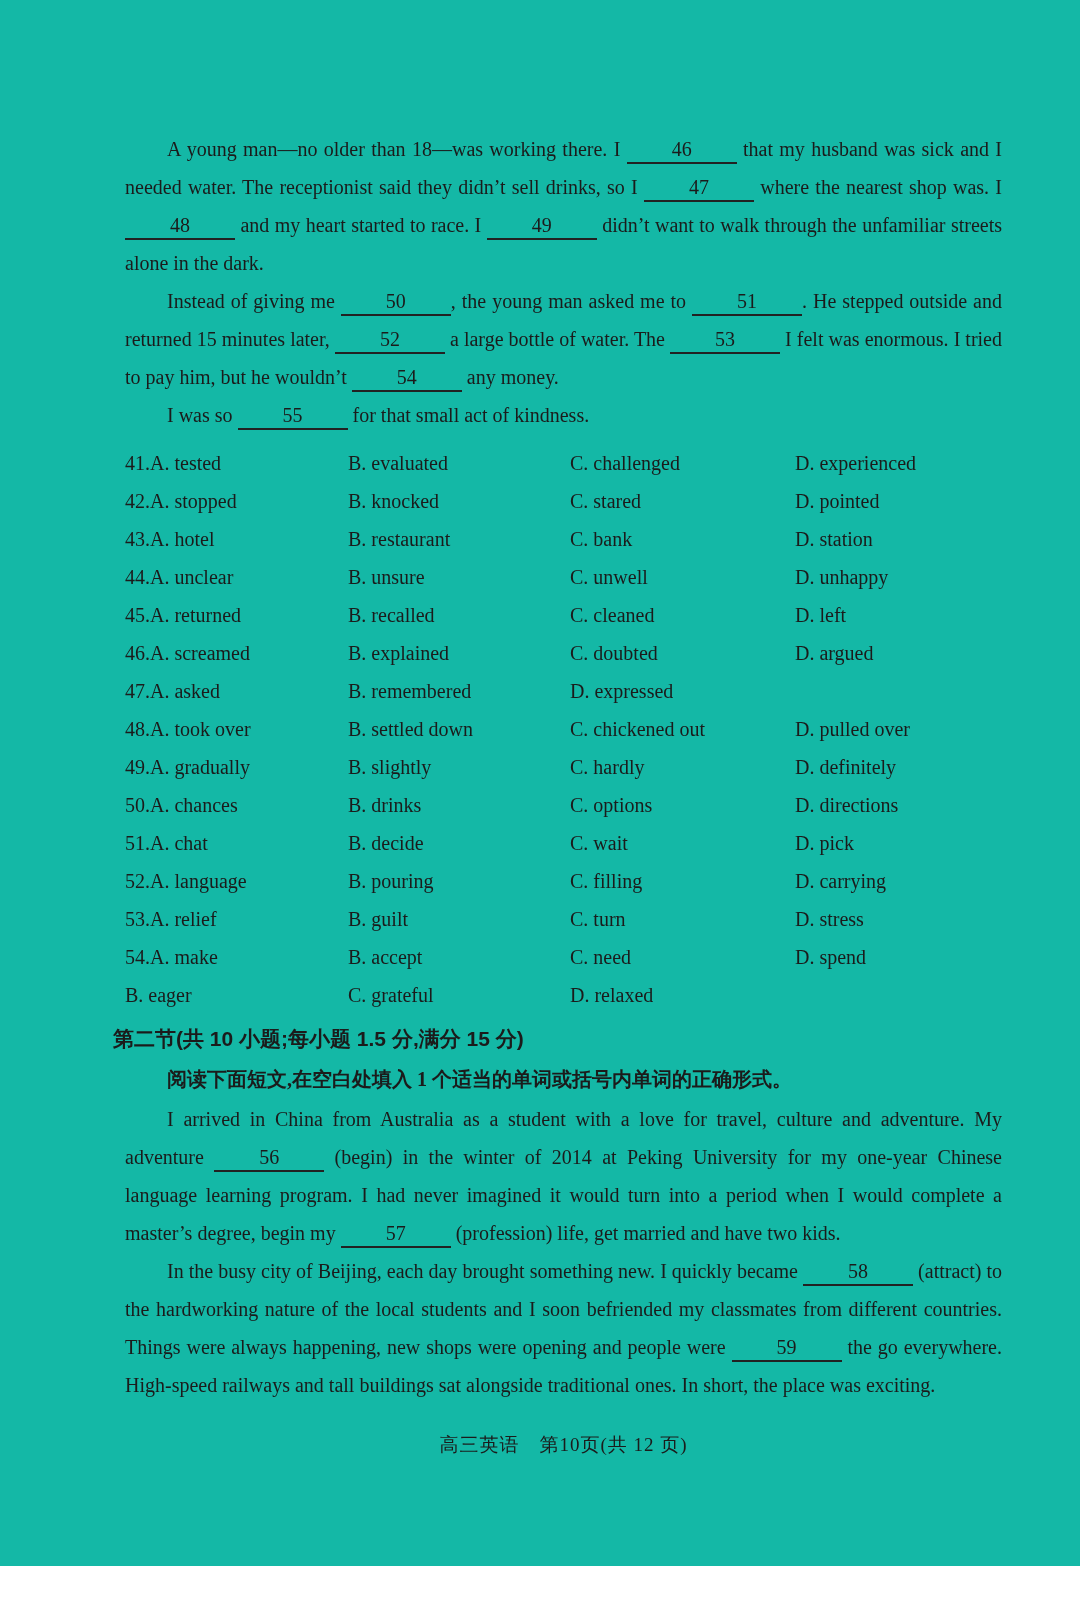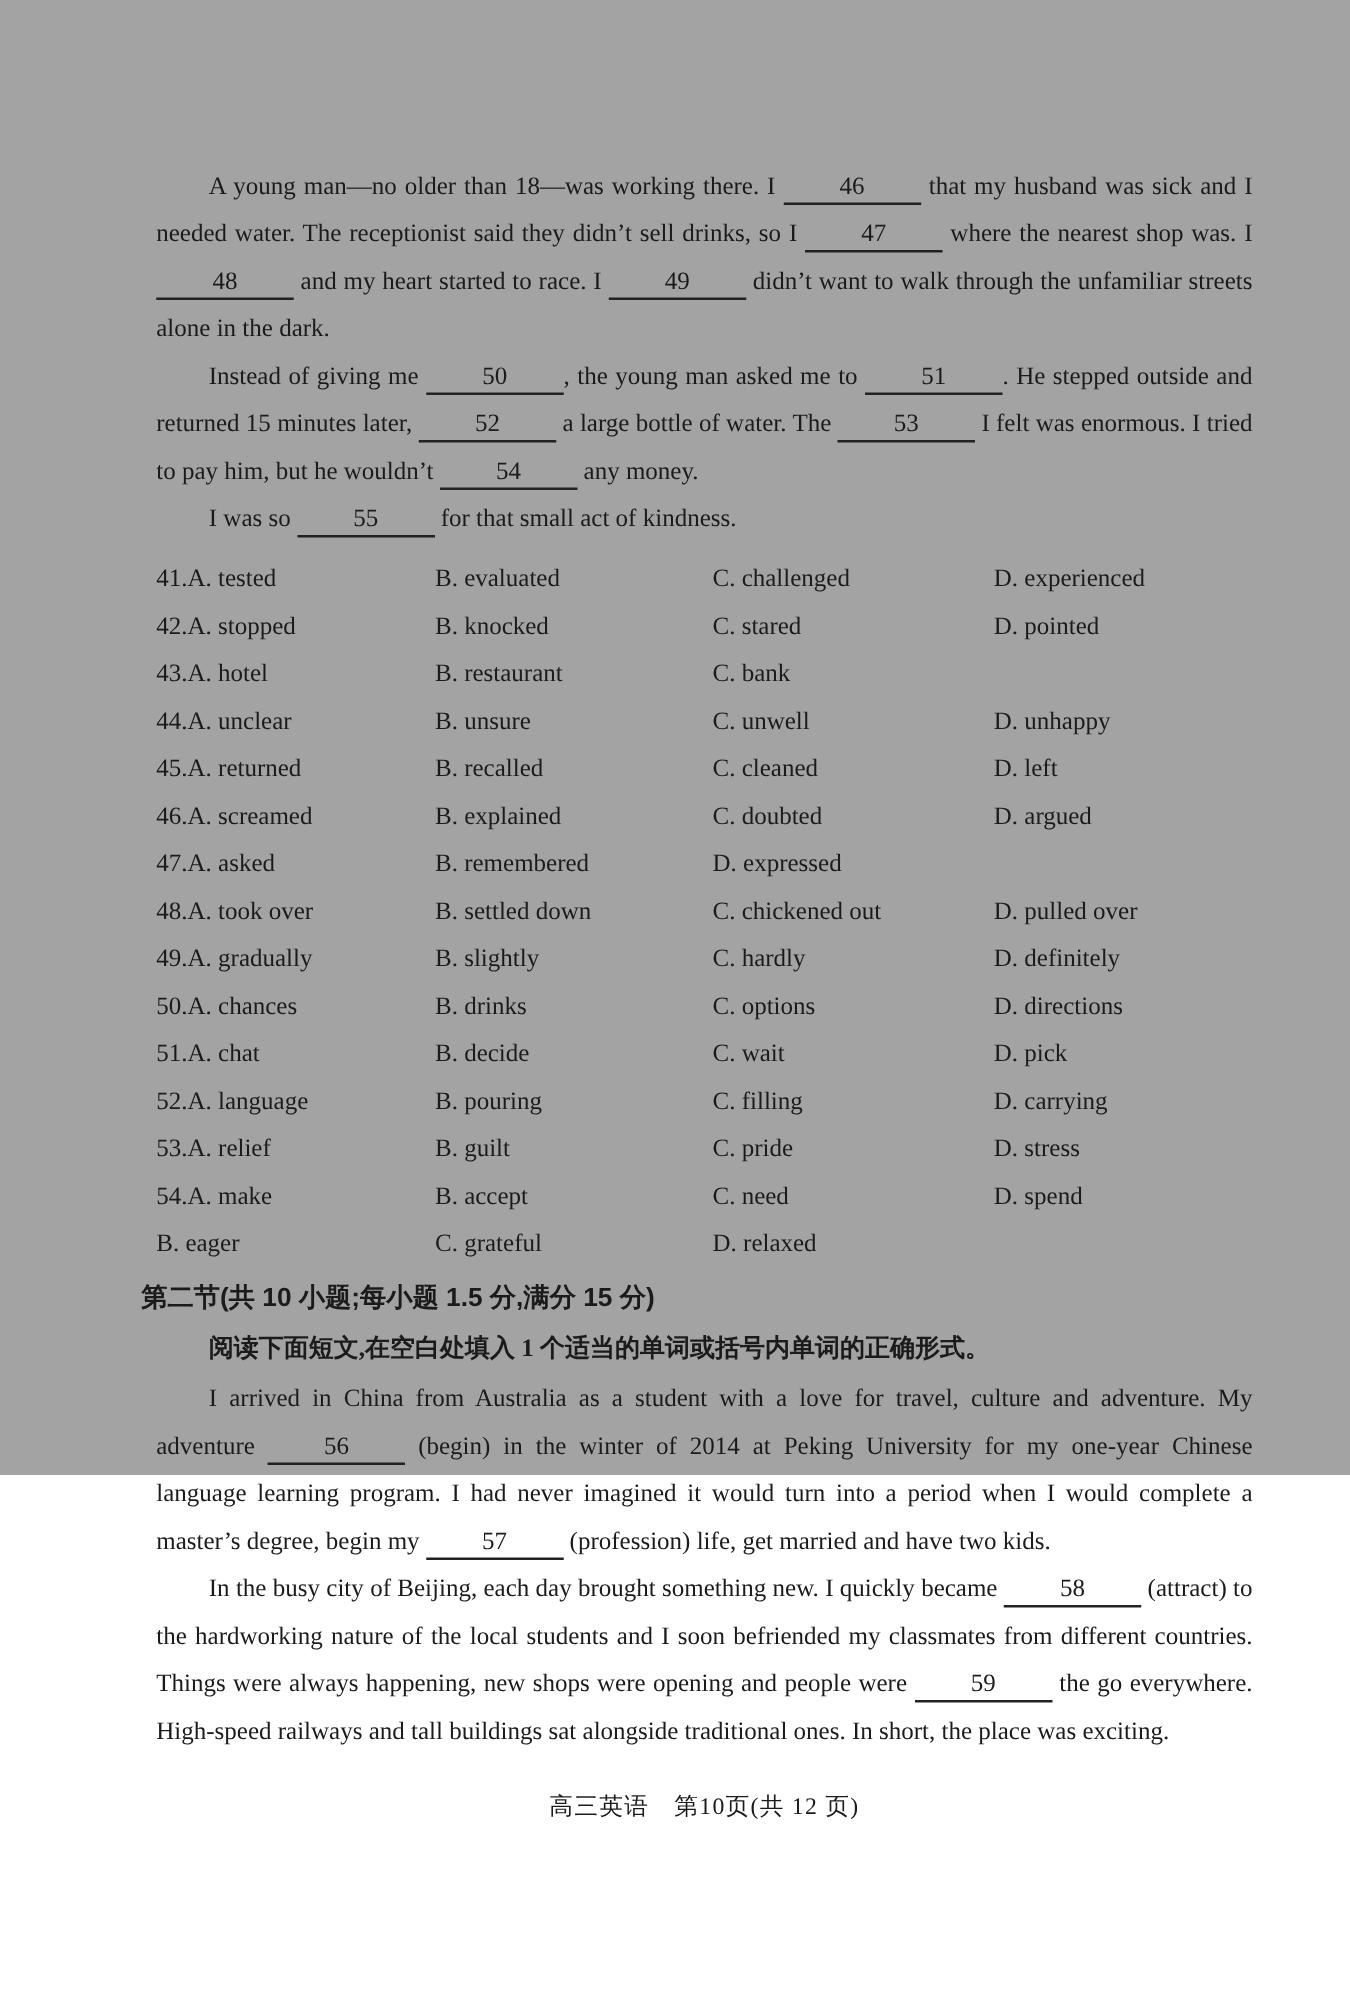"A young man—no older than" .page { background: #a3a3a3 -> #14b8a6; height: 1180px -> 1566px }
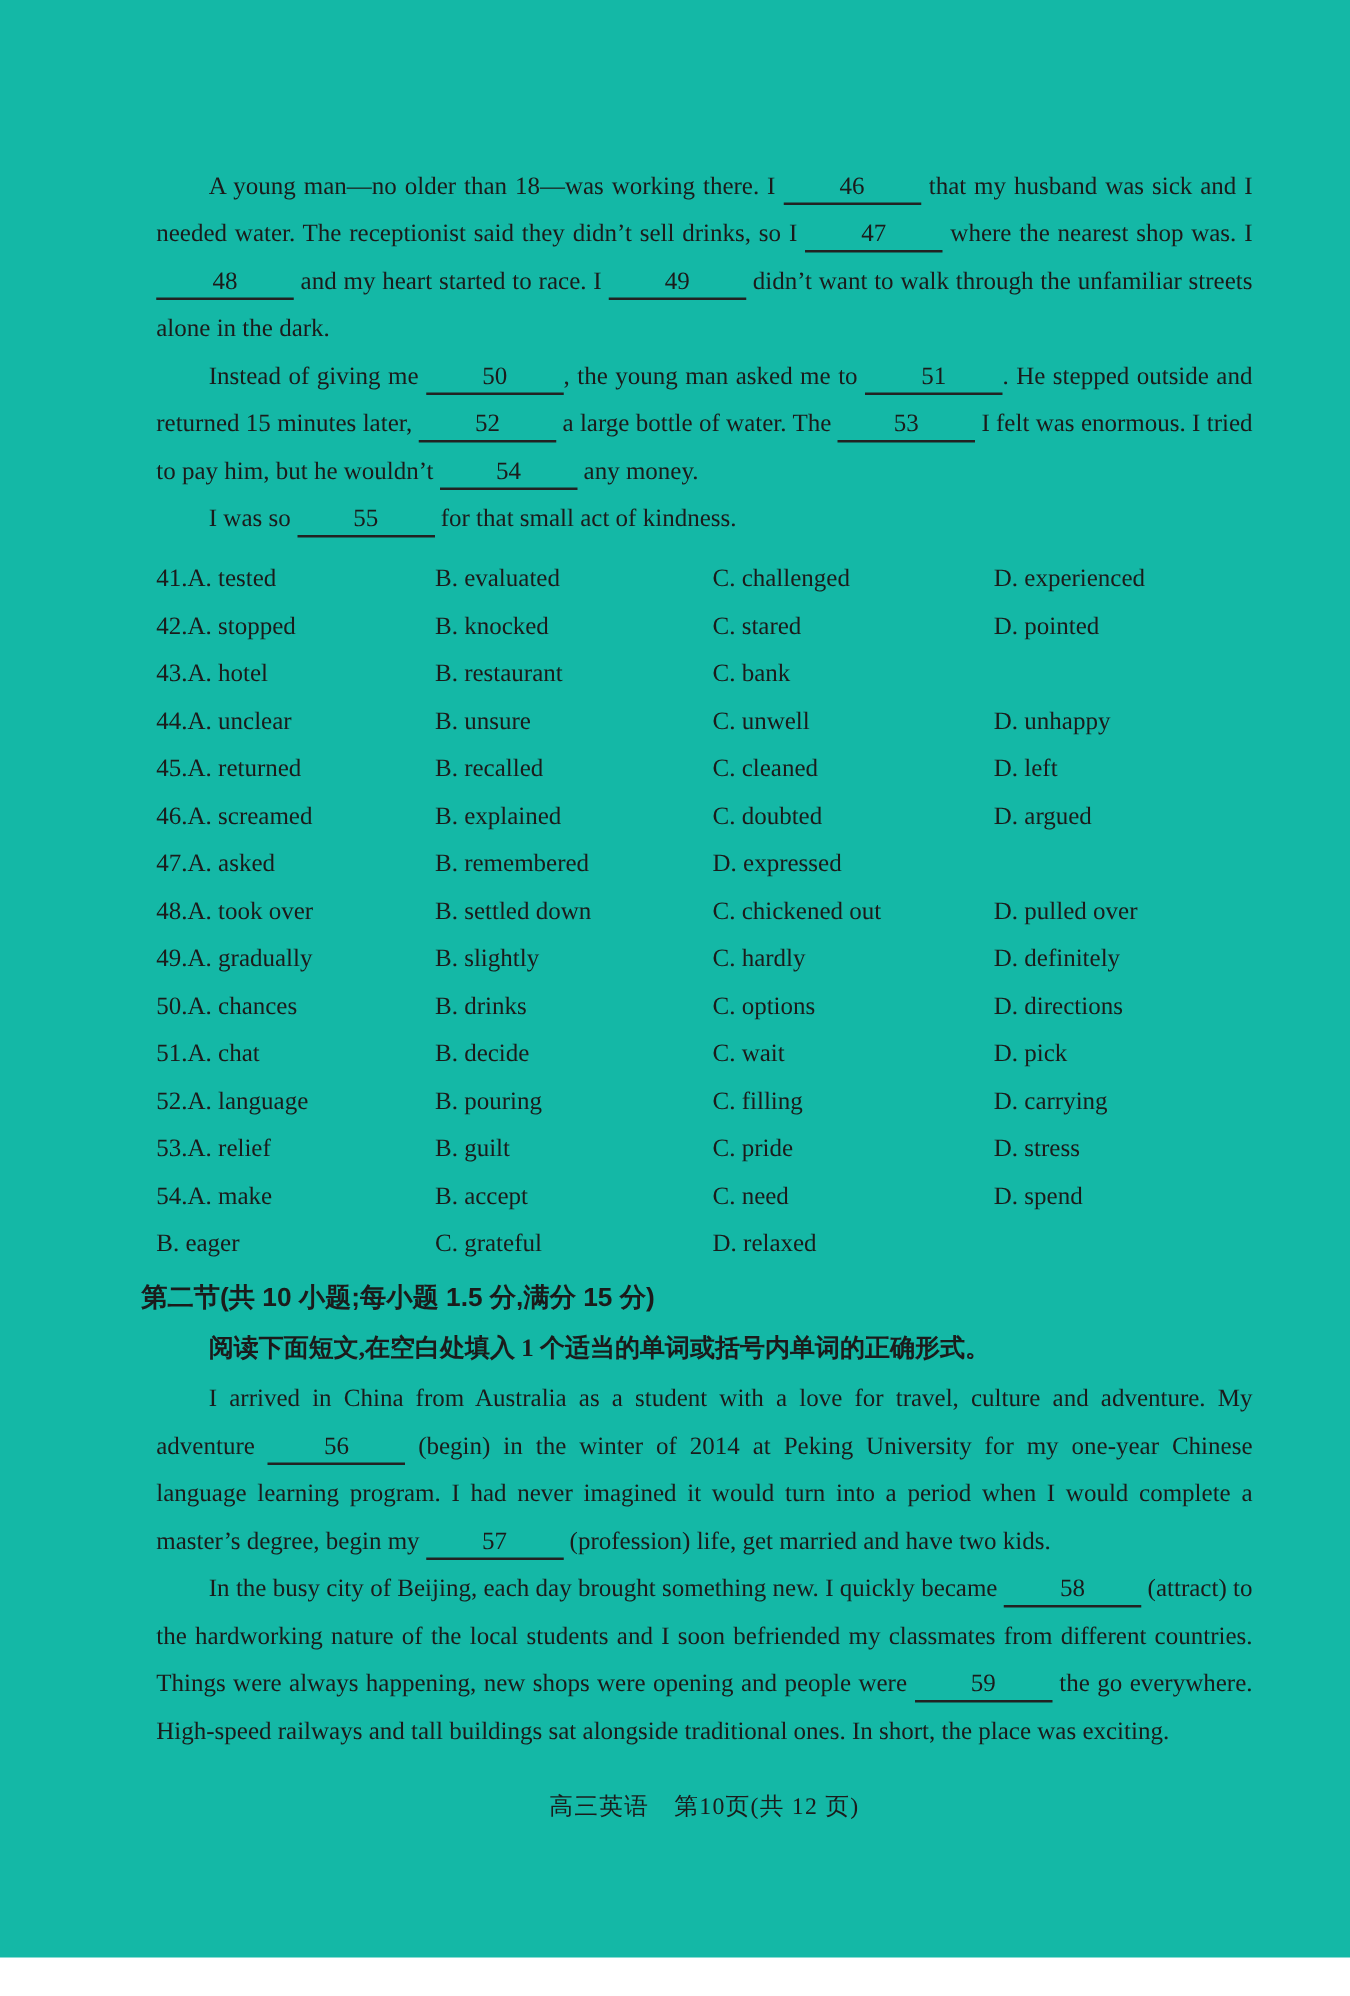"D. station" div { html: none -> <div>D. station</div> }
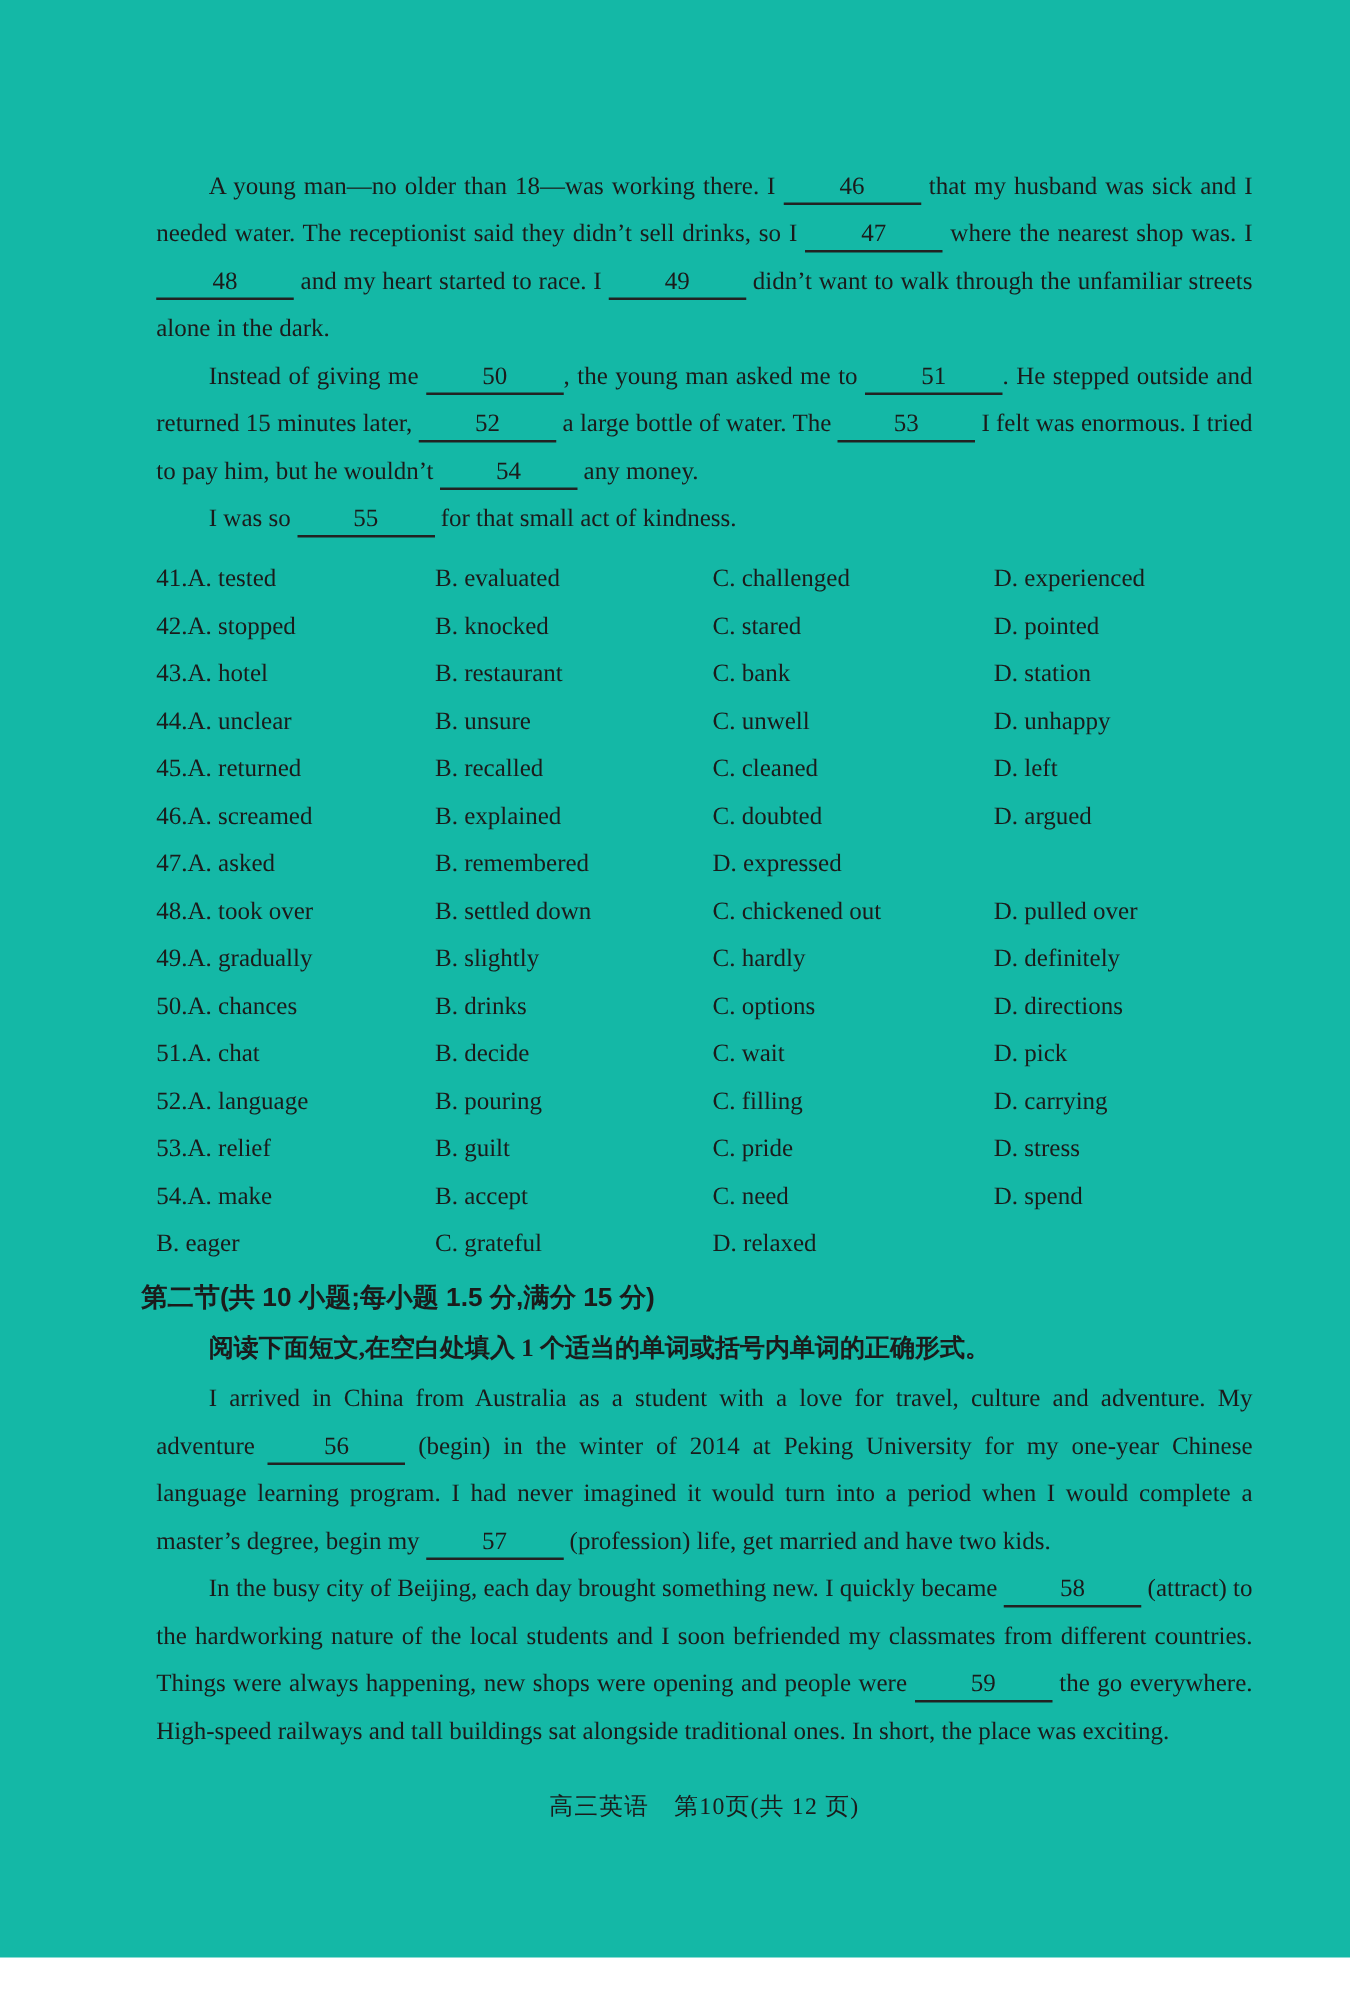"C. pride" div { text: pride -> turn }
